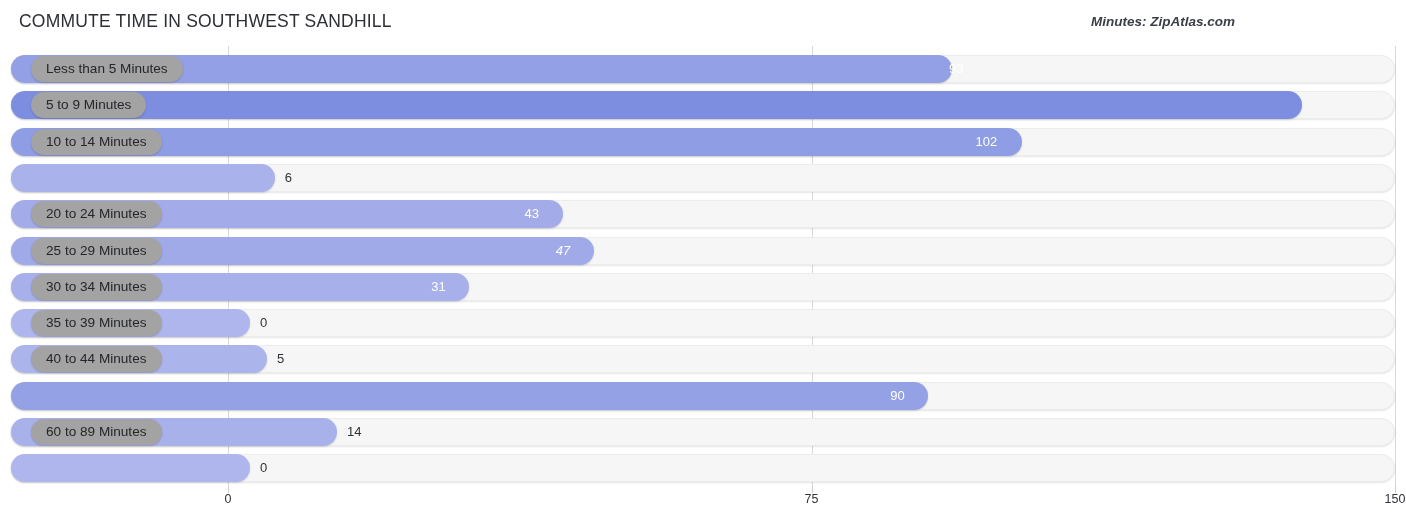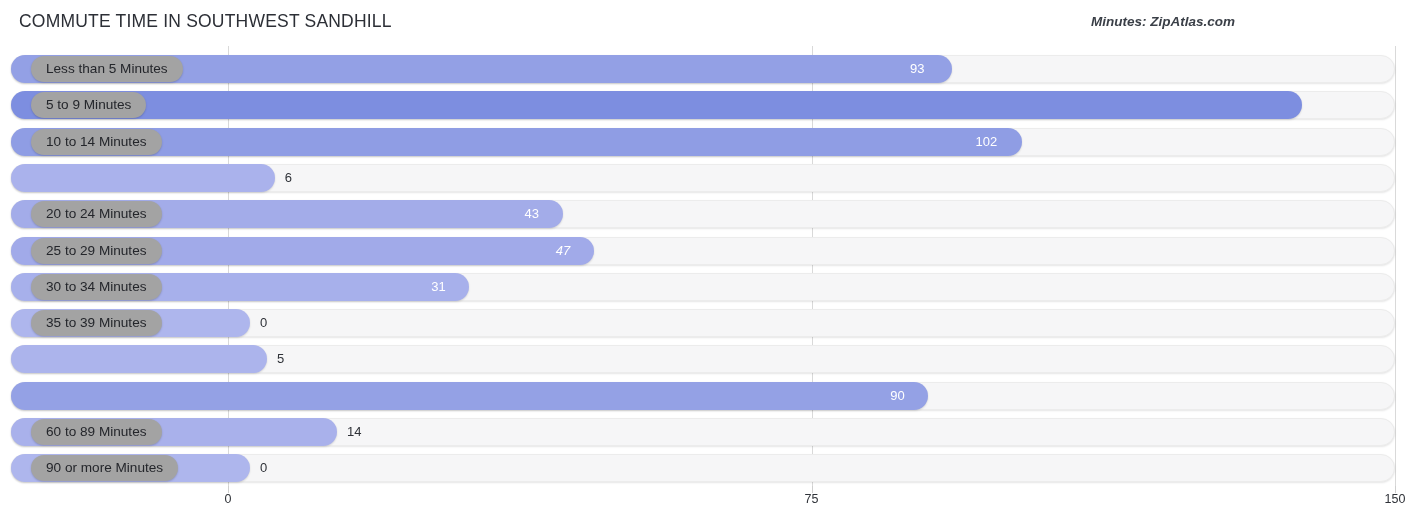"93" div.value-inside { left: 899px -> 938px }
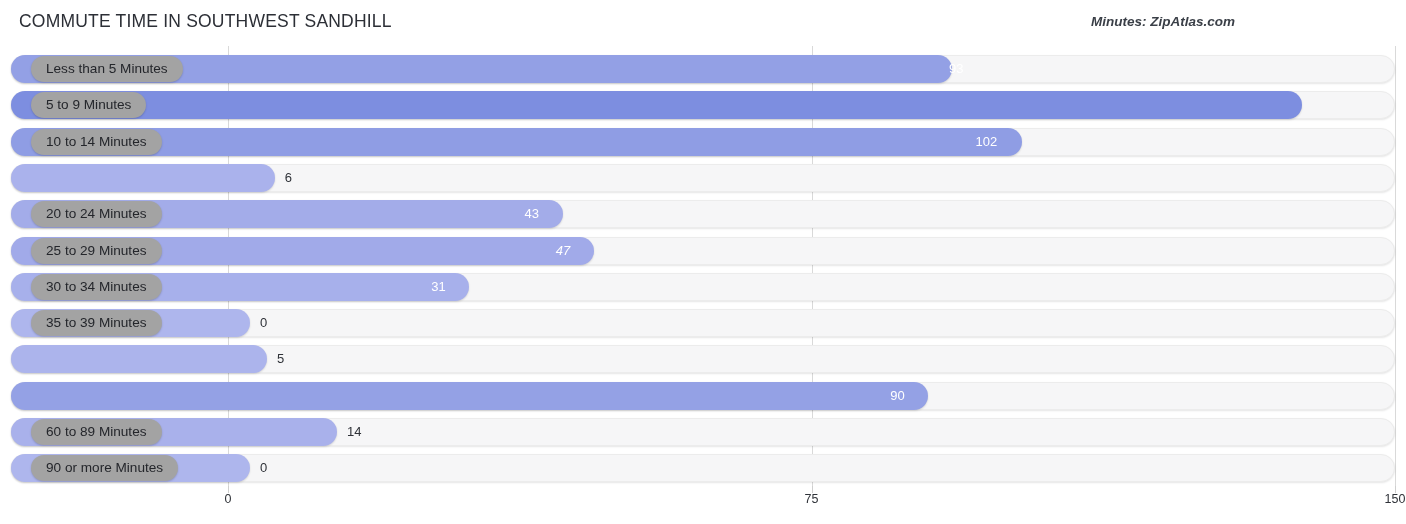"40 to 44 Minutes" div.cat-pill { html: none -> <div>40 to 44 Minutes</div> }
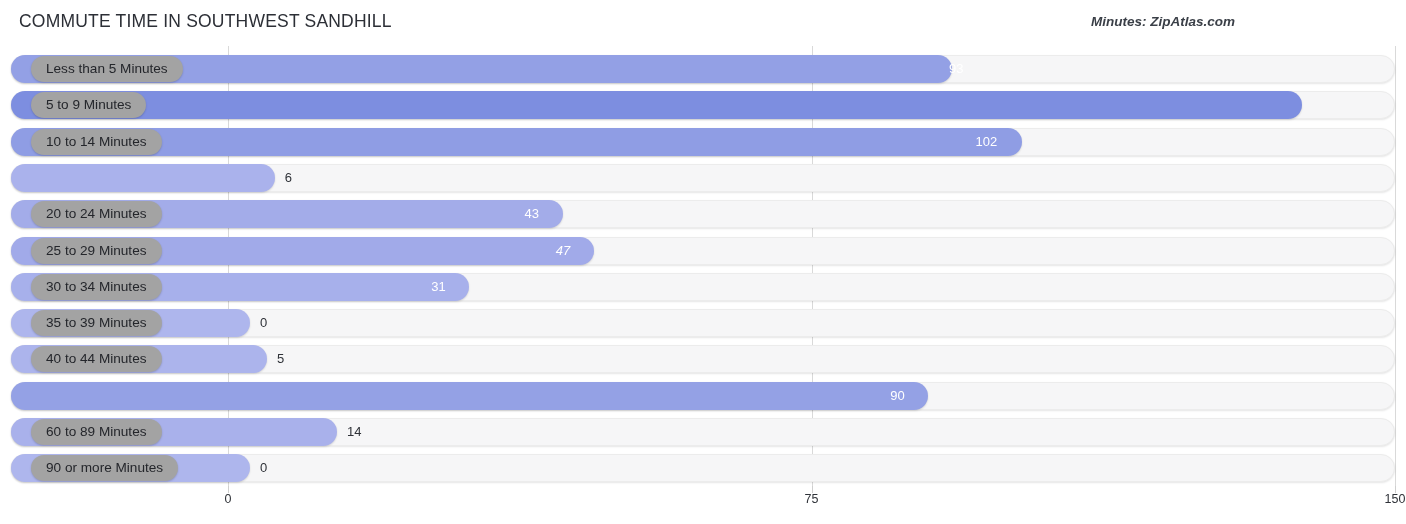"90 or more Minutes" div.cat-pill { html: <div>90 or more Minutes</div> -> none }
